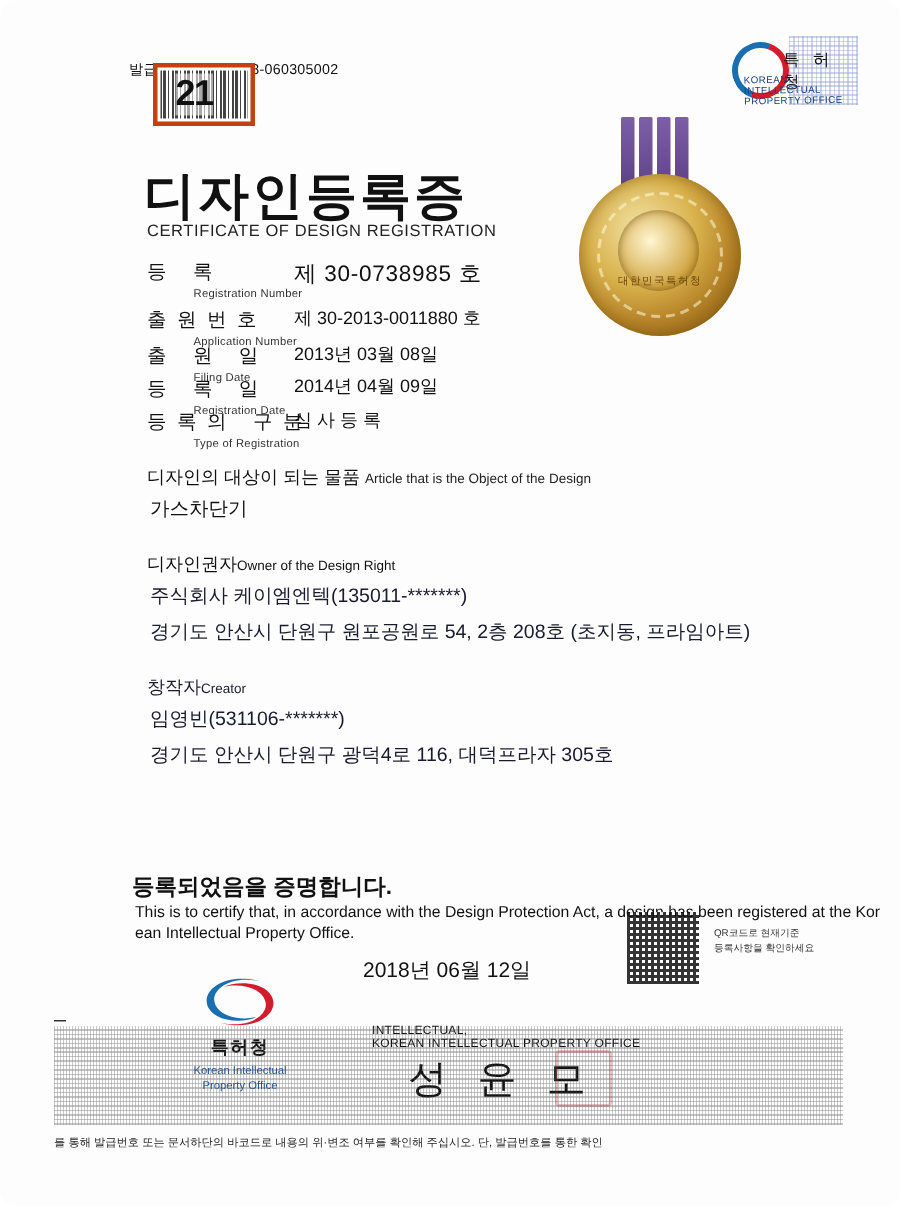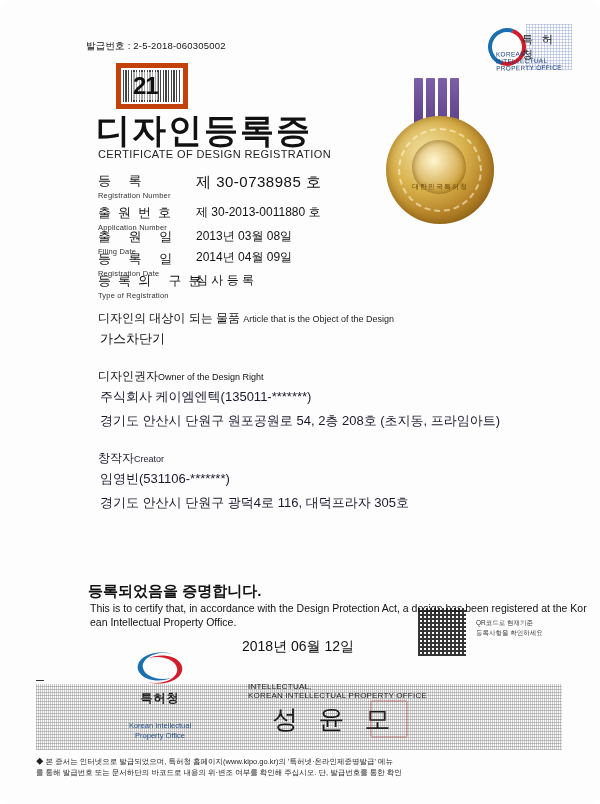"21" .barcode-box { border: 5px solid #c2410c -> 3px solid #c2410c; margin-left: 14px -> none; top: 63px -> 42px }
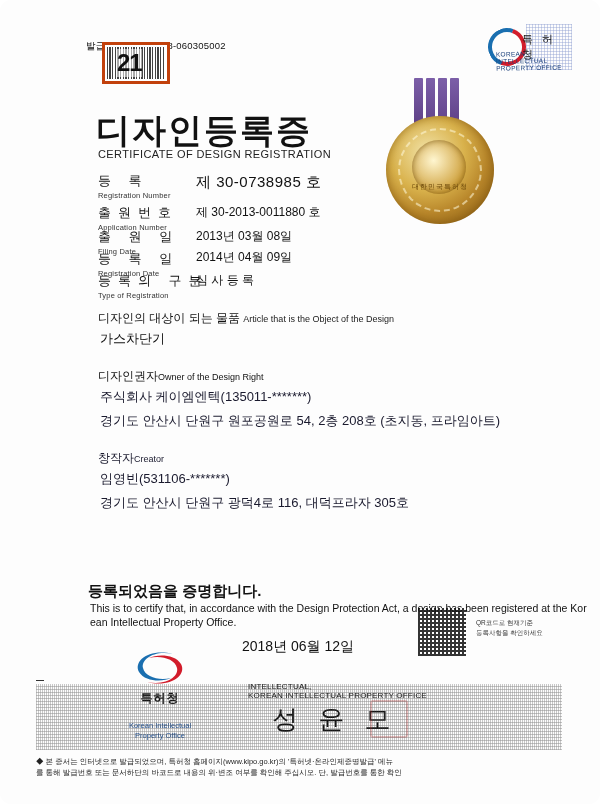"Registration Number" .field .lbl-en { margin-left: none -> 31px }
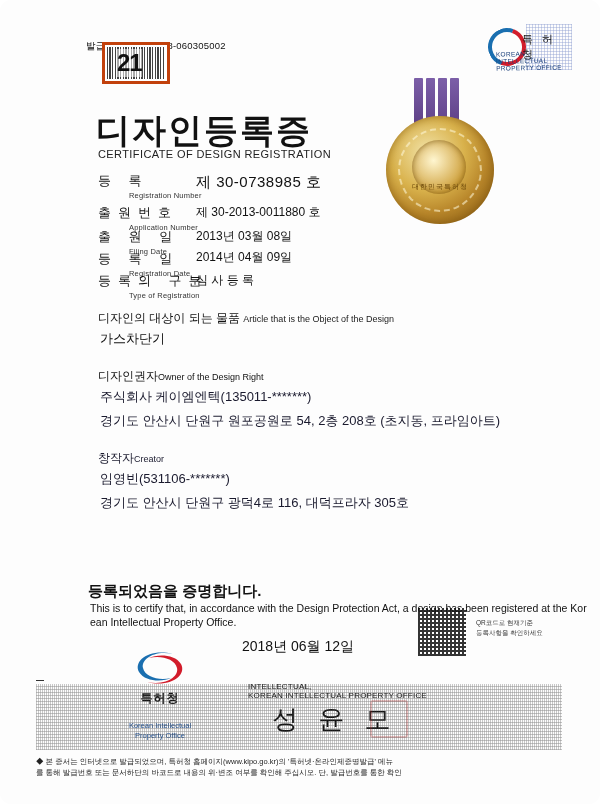"Korean Intellectual" .kipo-logo .en { margin-top: 14px -> 2px }
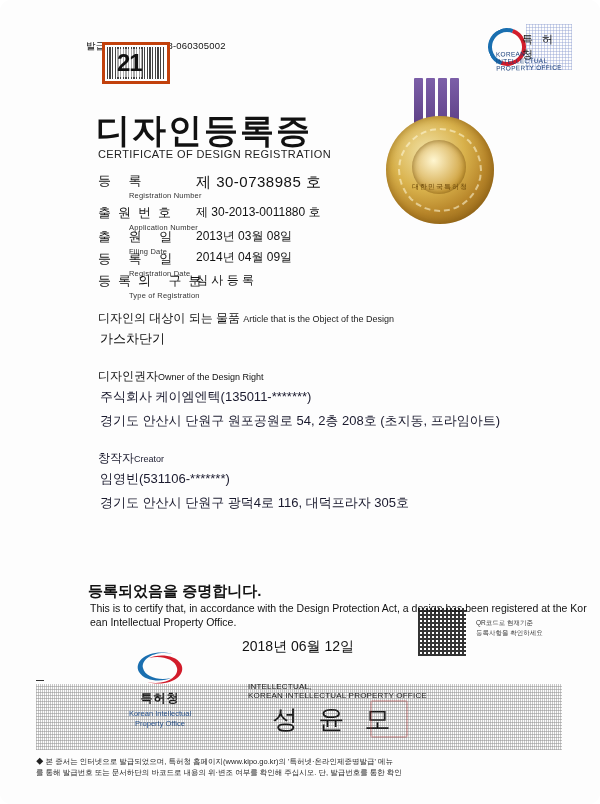"◆ 본 증서는 인터넷으로 발급되었으며," div { html: <div>◆ 본 증서는 인터넷으로 발급되었으며, 특허청 홈페이지(www.kipo.go.kr)의 '특허넷·온라인제증명발급' 메뉴</div> -> none }
